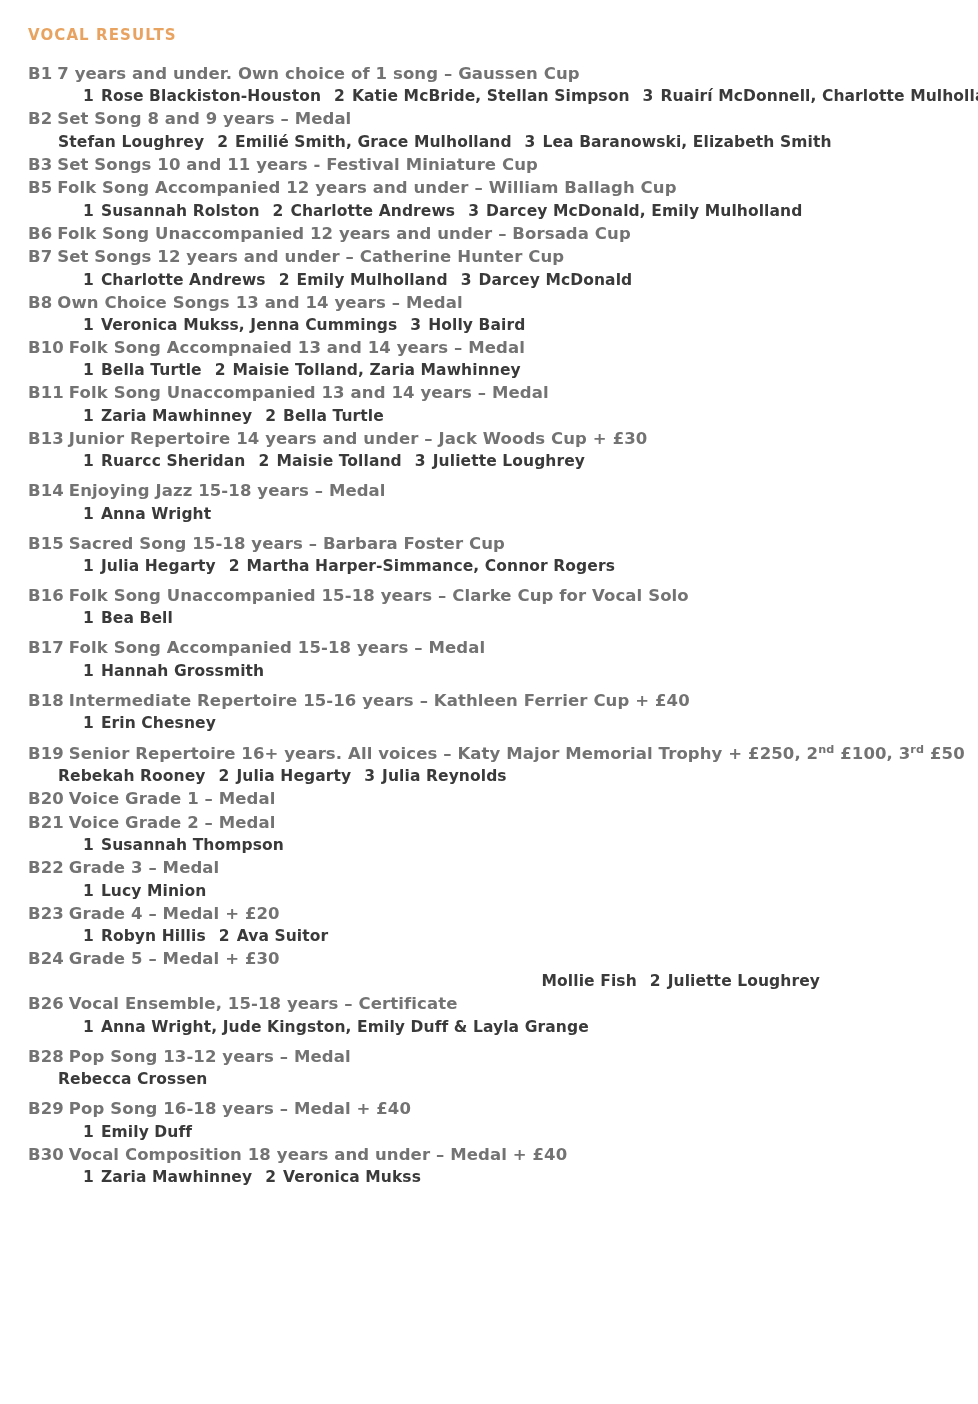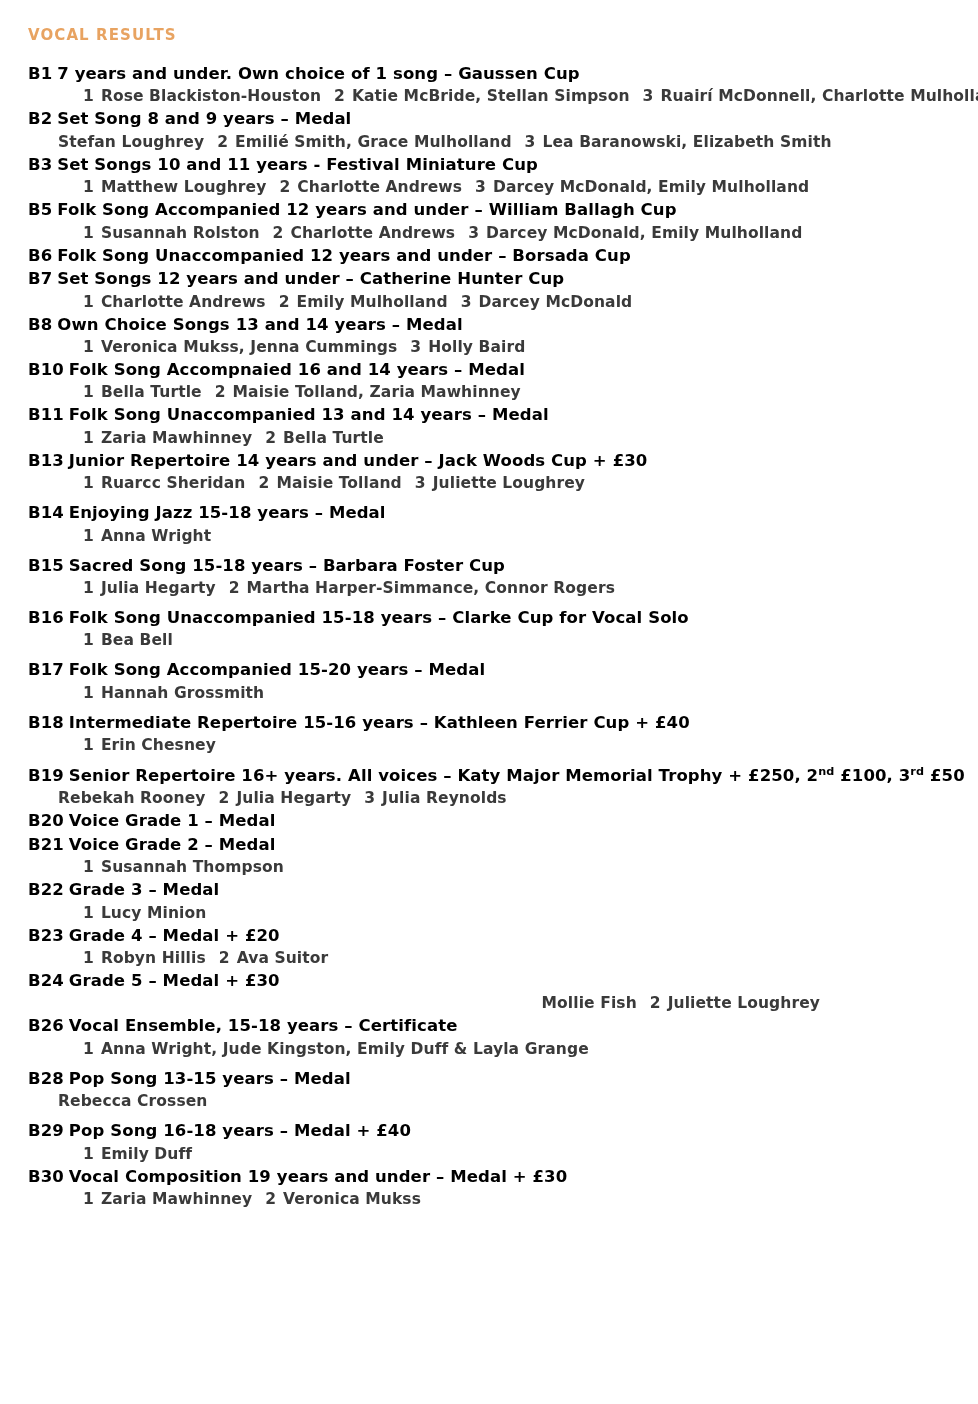"B1 7 years and under." .class-heading { color: #000000 -> #737373 }
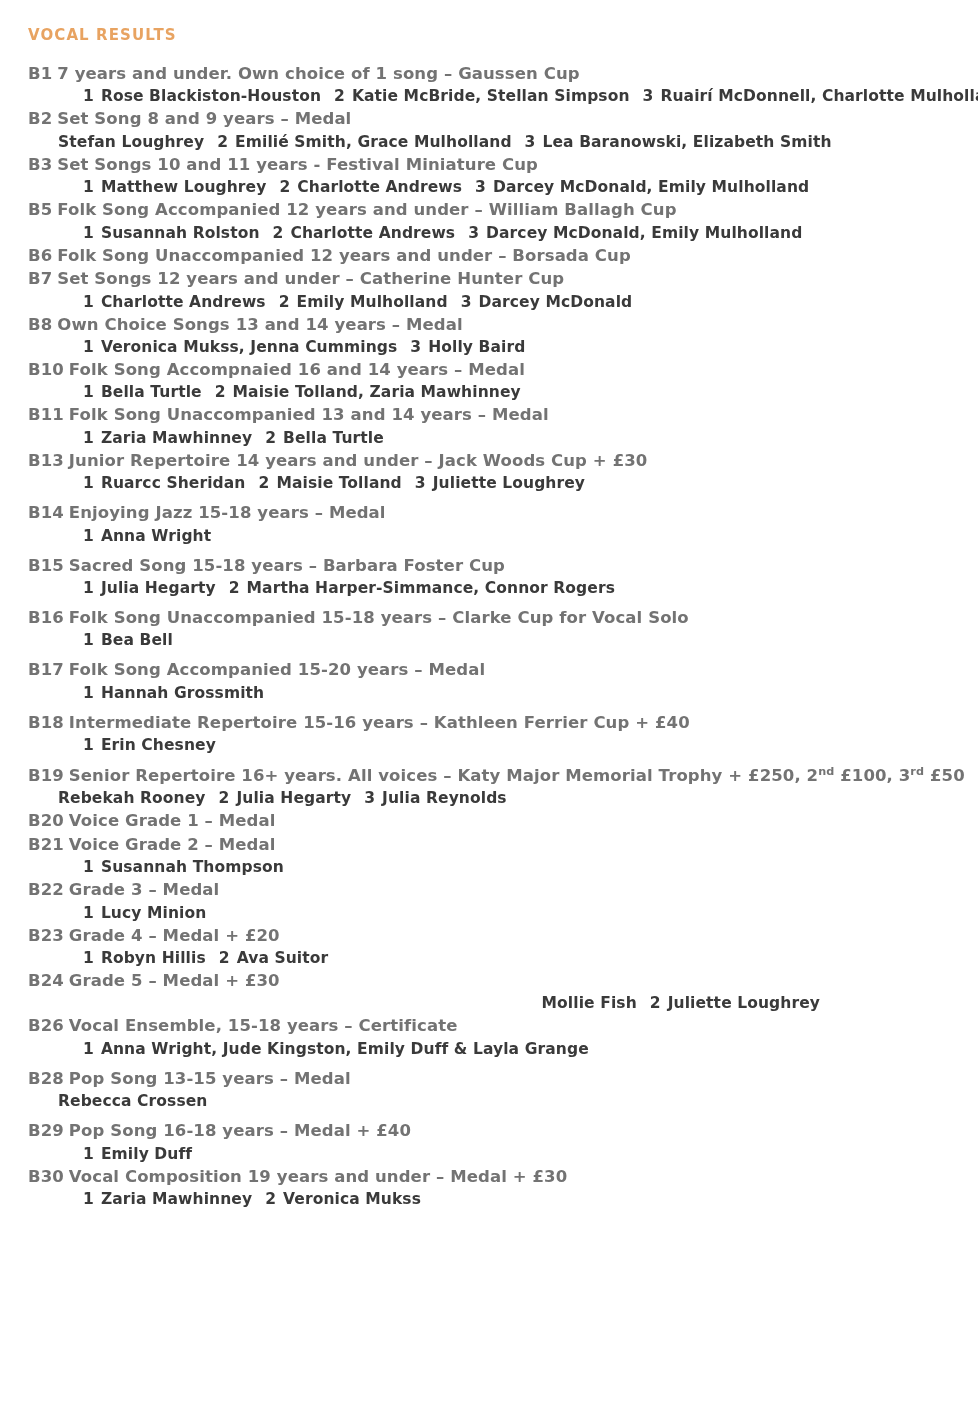"1 Matthew Loughrey 2 Charlotte" div.placings { html: <div><span><span>1</span><span>Matthew Loughrey</span></span><span><span>2</span><span>Charlotte Andrews</span></span><span><span>3</span><span>Darcey McDonald, Emily Mulholland</span></span></div> -> none }
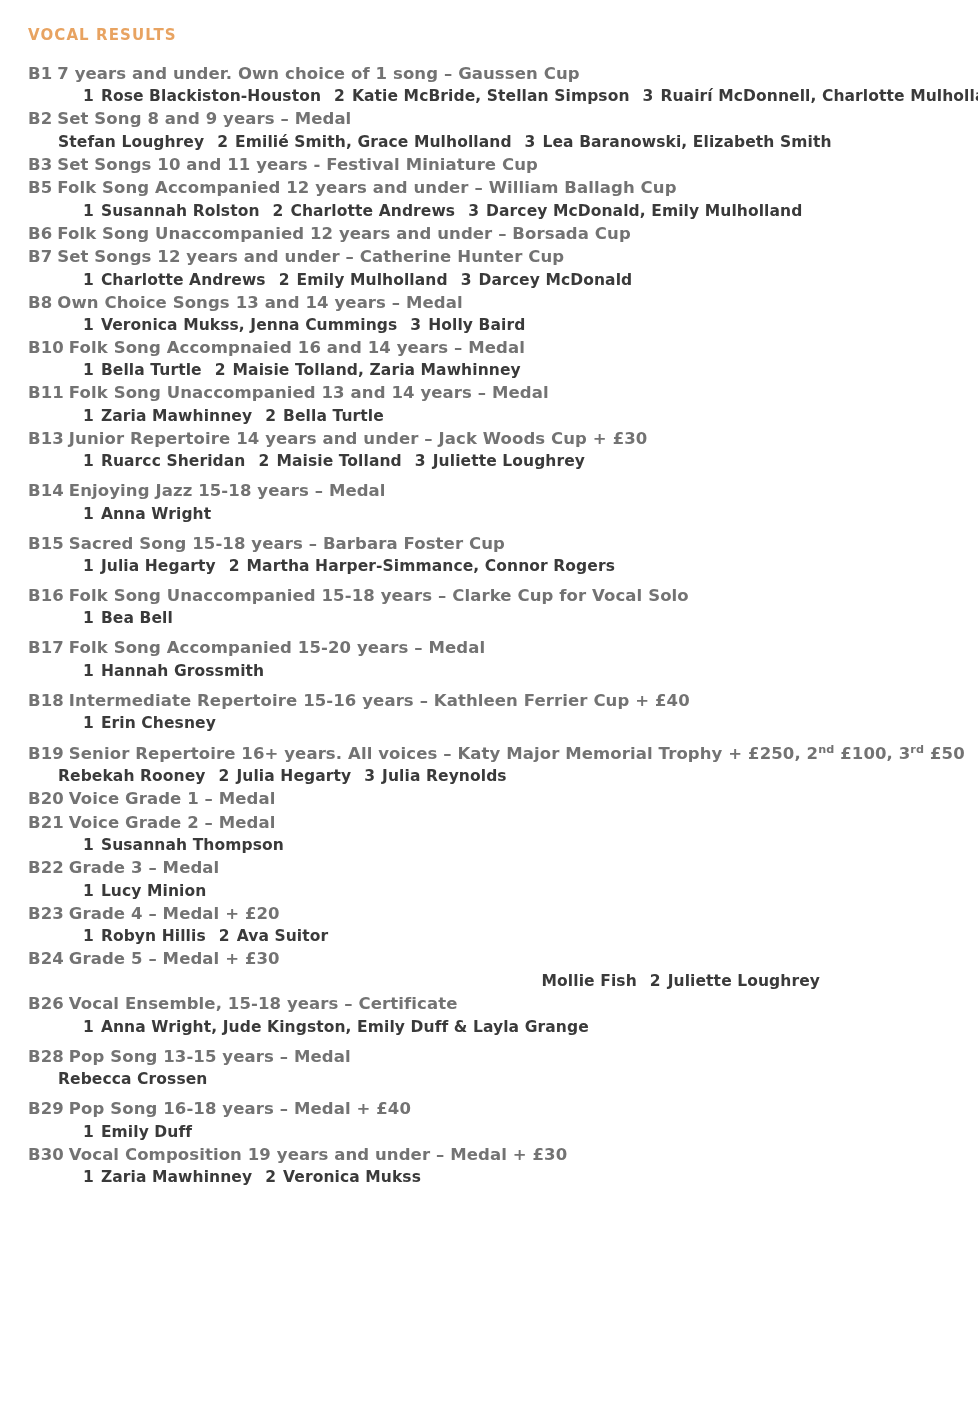"Folk Song Accompnaied 16 and" span.class-name { text: 16 -> 13 }
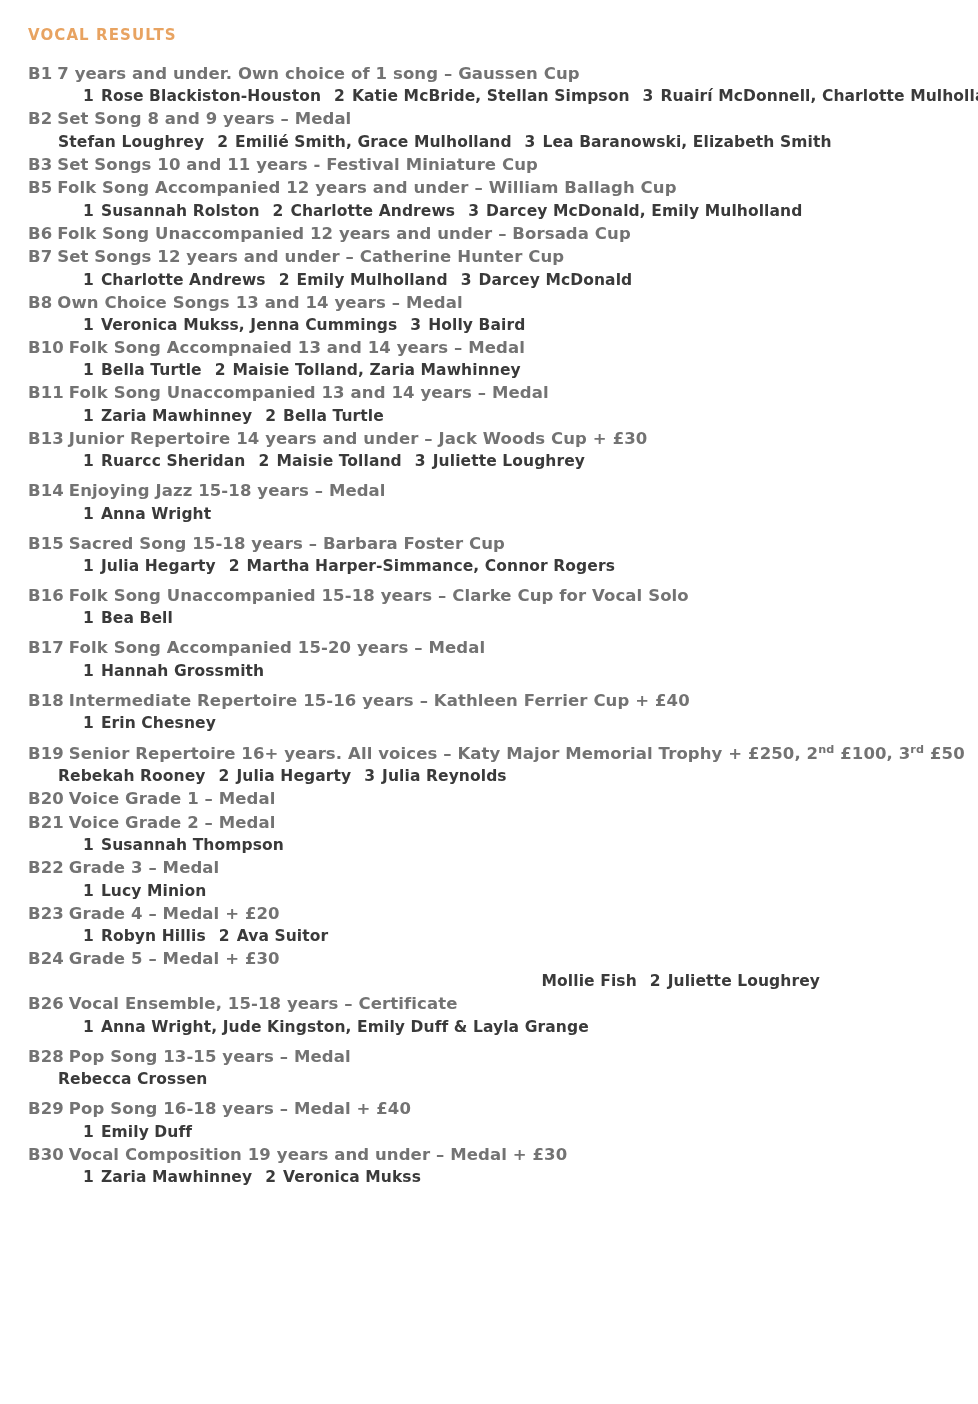"Folk Song Accompanied 15-20 years" span.class-name { text: 15-20 -> 15-18 }
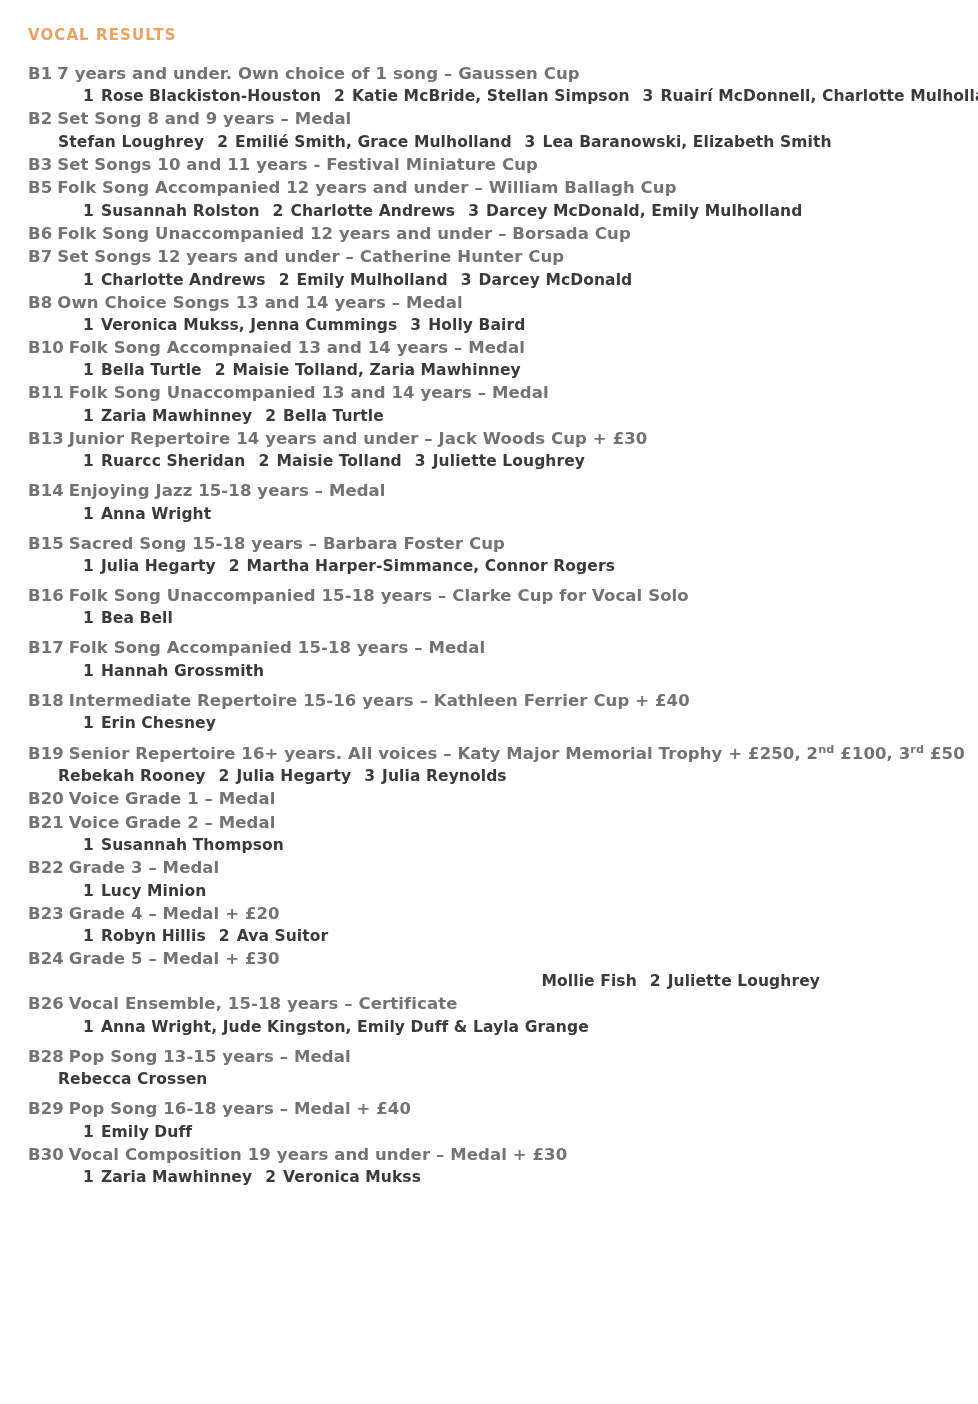"Pop Song 13-15 years –" span.class-name { text: 13-15 -> 13-12 }
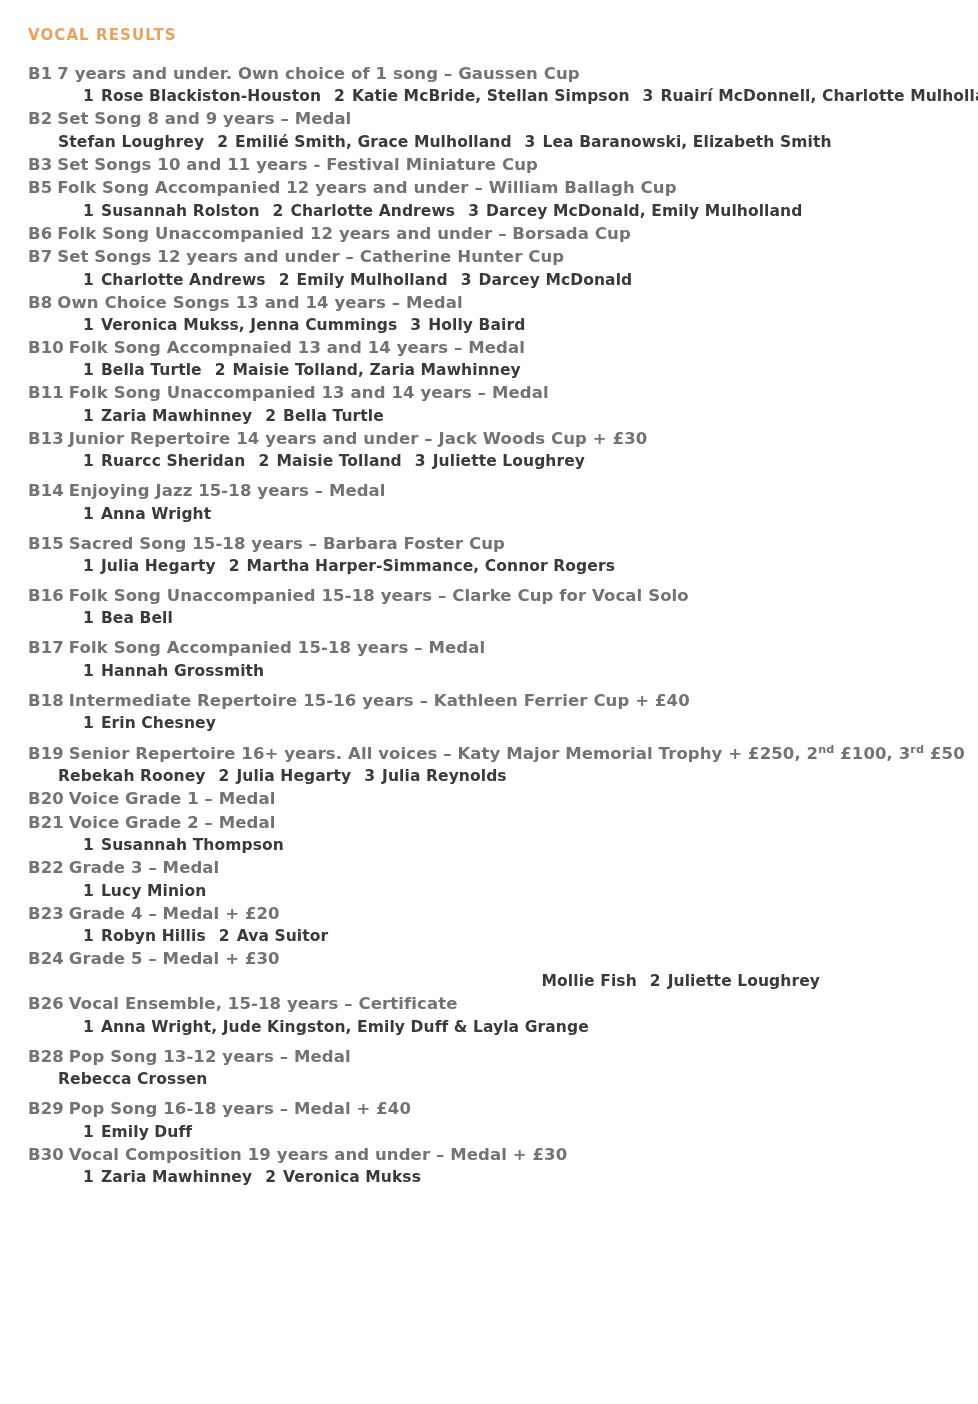"Vocal Composition 19 years and" span.class-name { text: 19 years and under – Medal + £30 -> 18 years and under – Medal + £40 }
